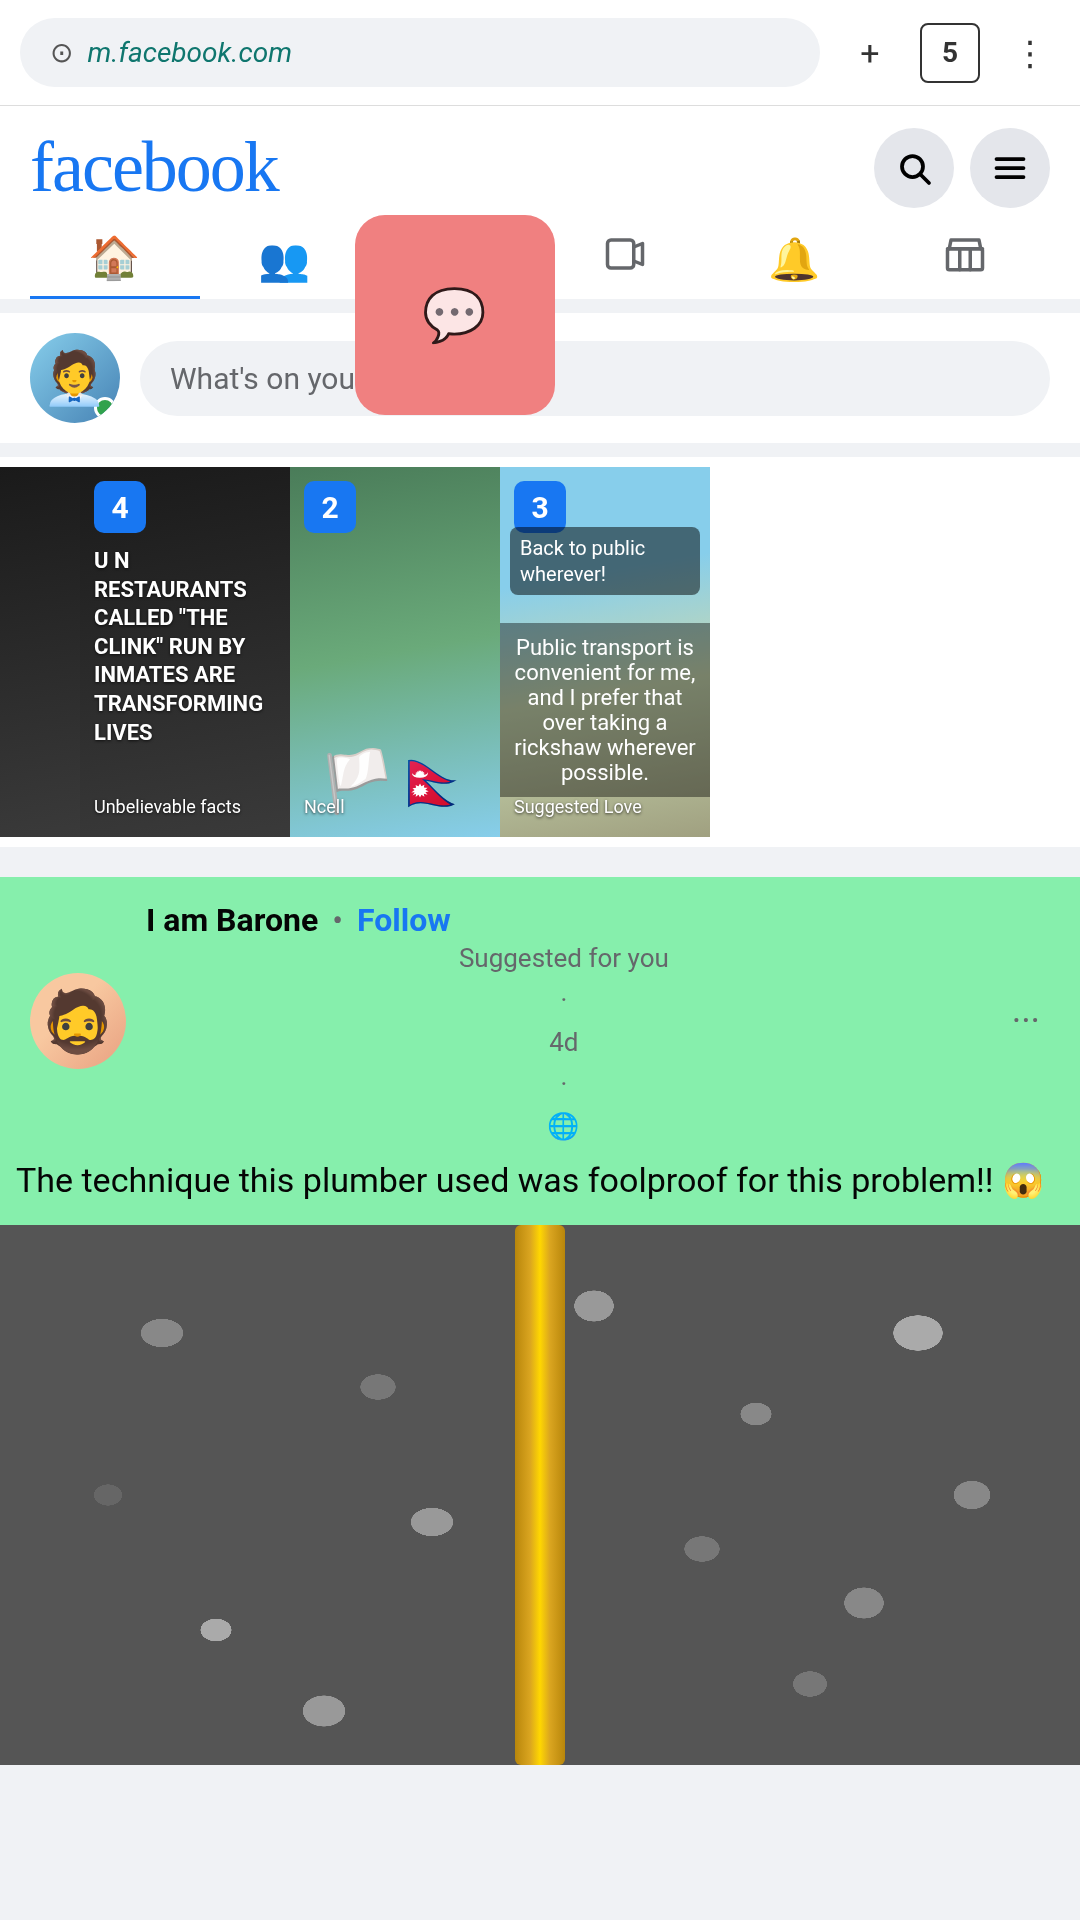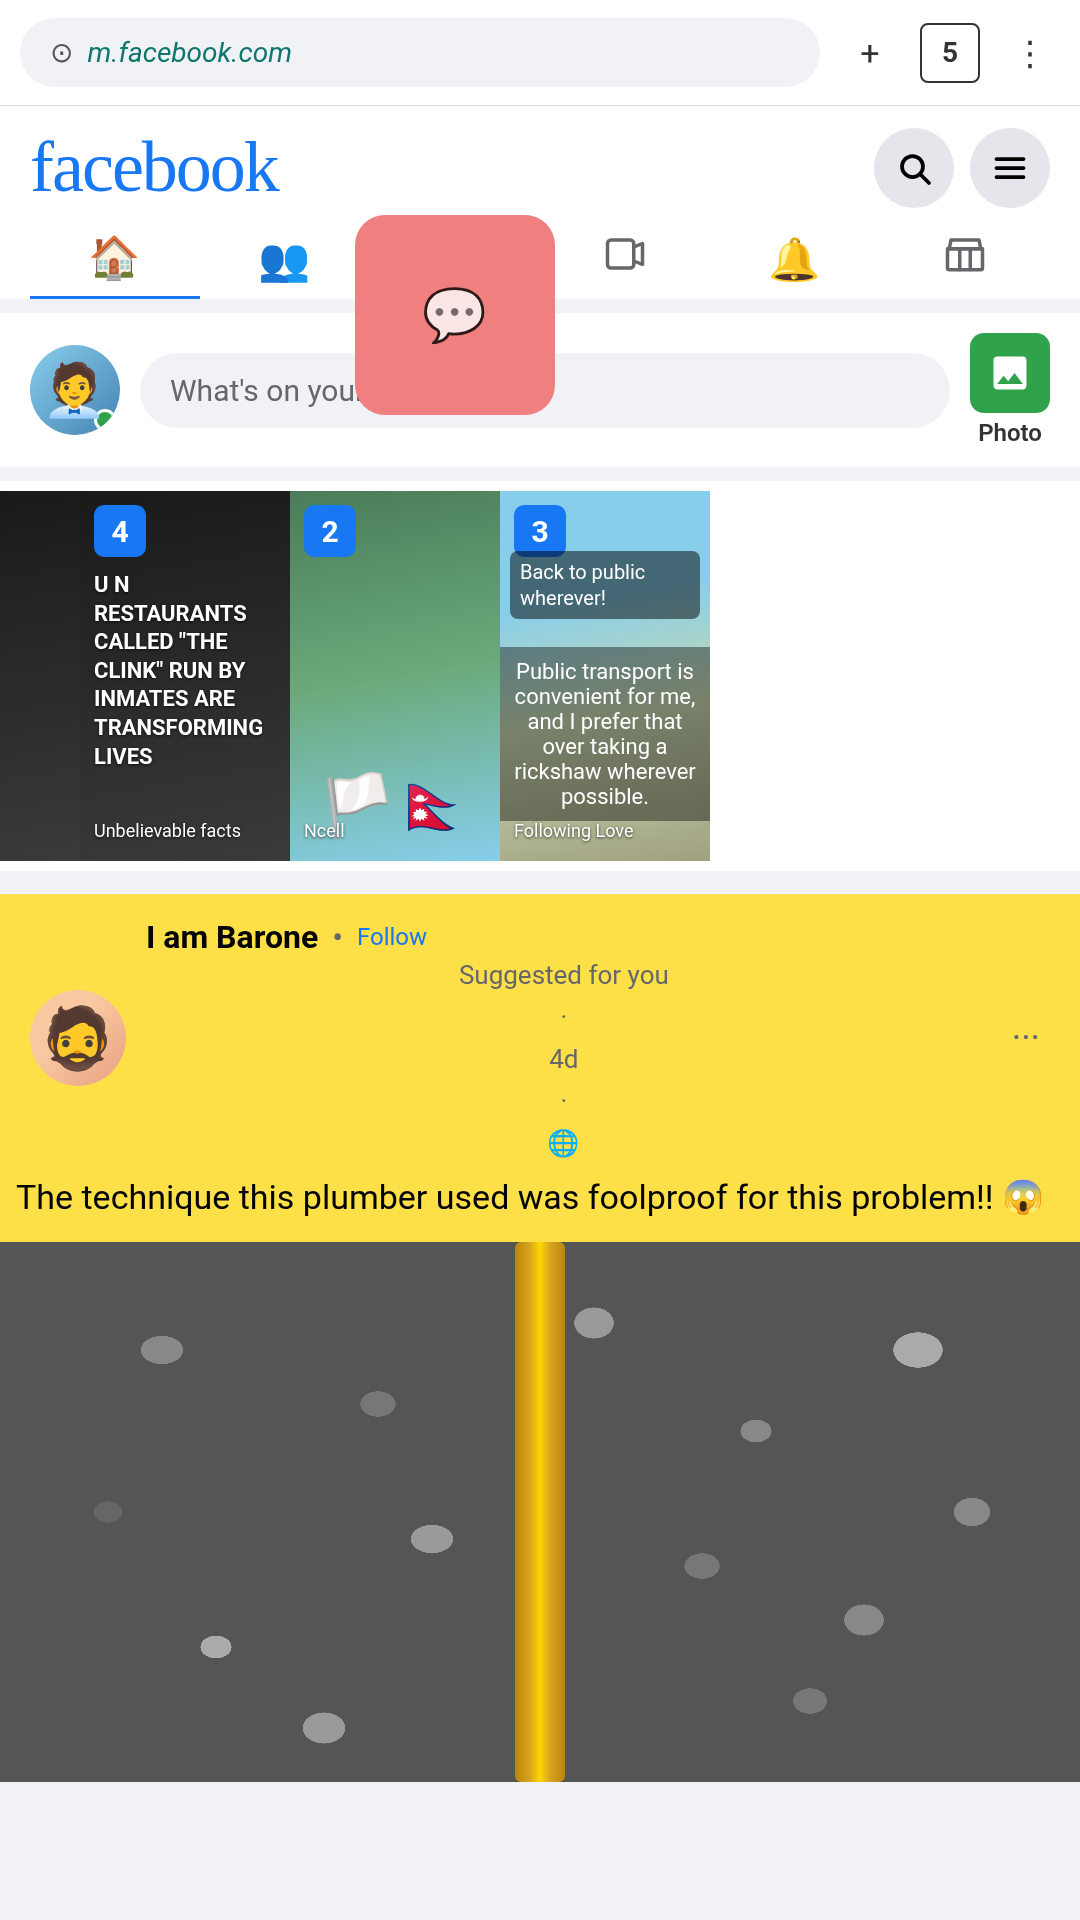"Photo" div.photo-btn { html: <div> <div> <svg> <path></path> </svg> </div> <span>Photo</span> </div> -> none }
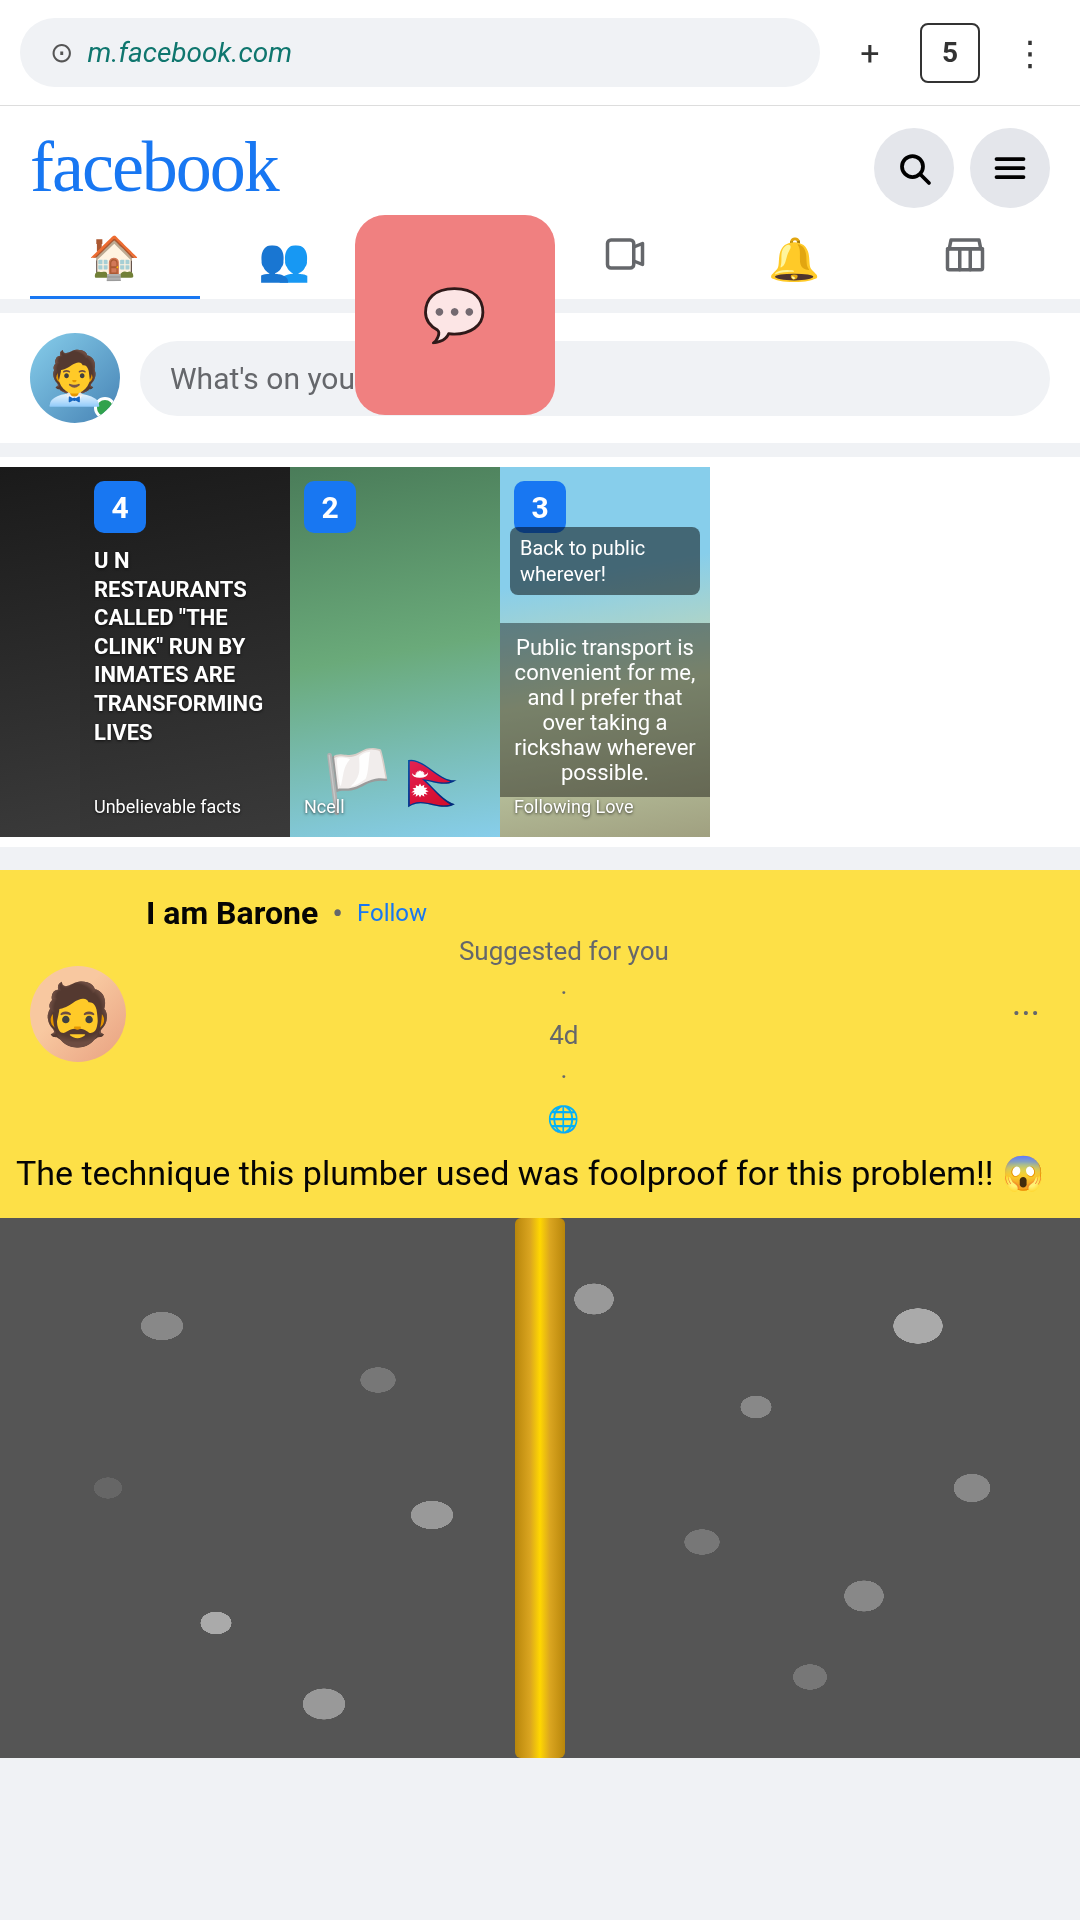"Following Love" div.story-label { text: Following -> Suggested }
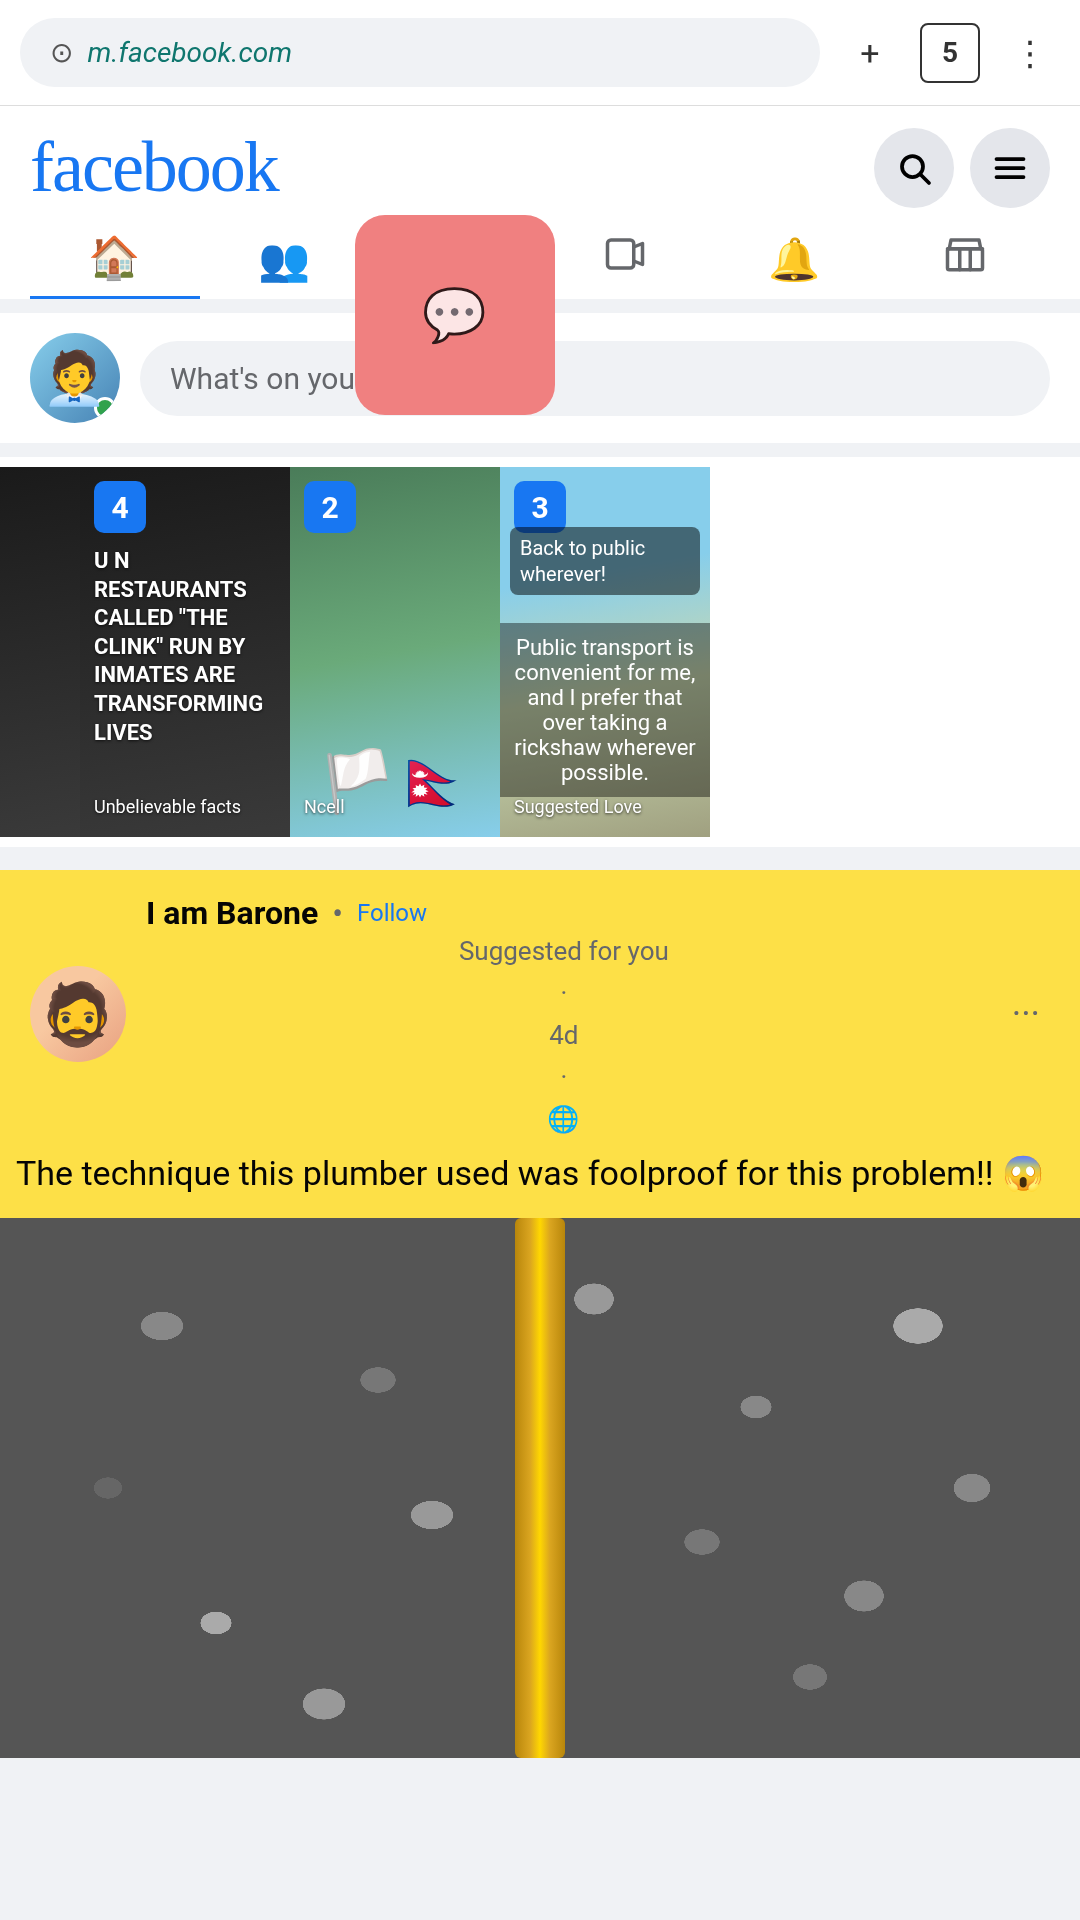"I am Barone" .post { background: #fde047 -> #86efac; margin-top: 23px -> 30px }
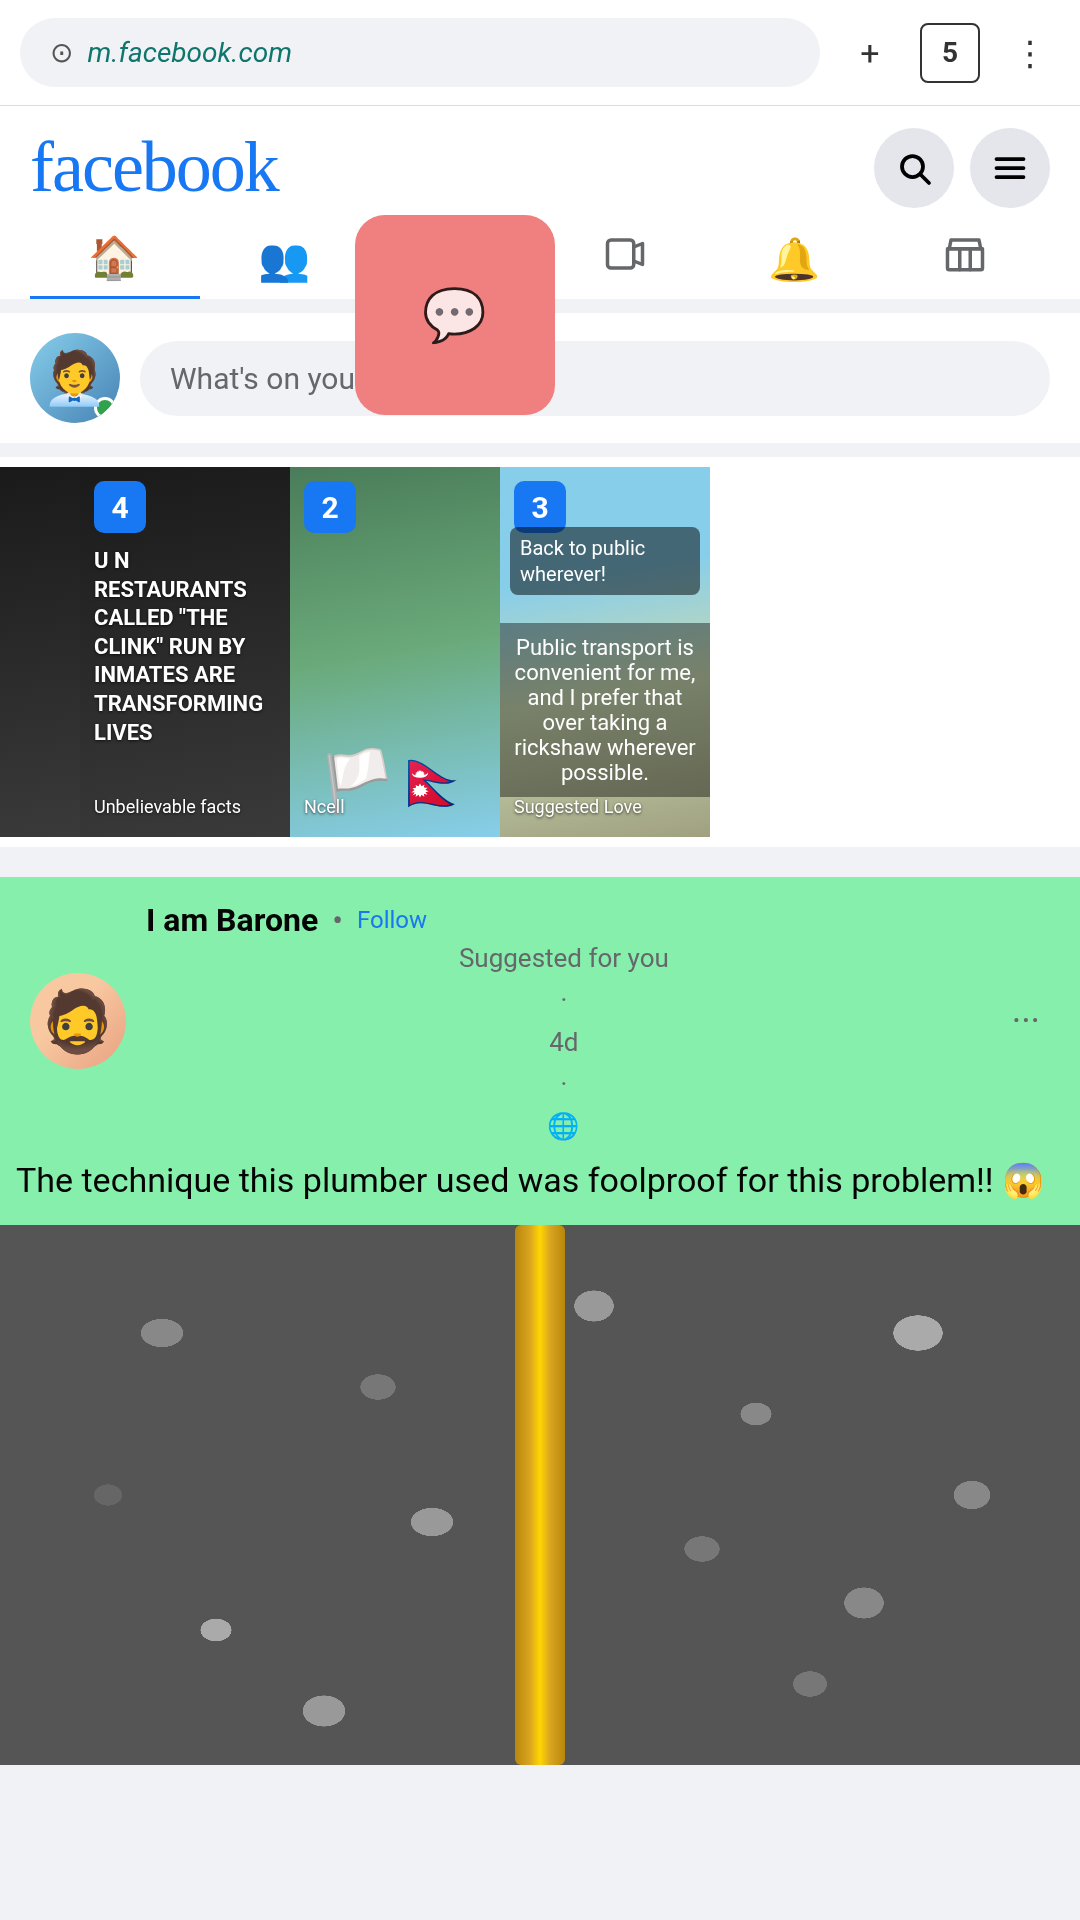"Follow" .post-follow { font-size: 24px -> 32px; font-weight: 400 -> 700 }
